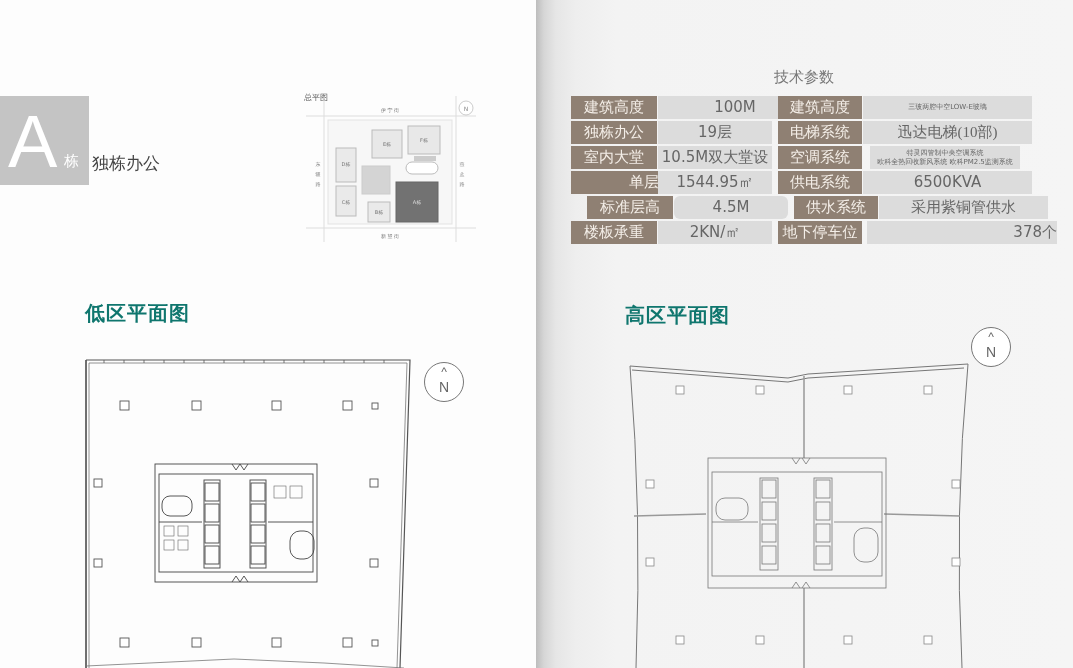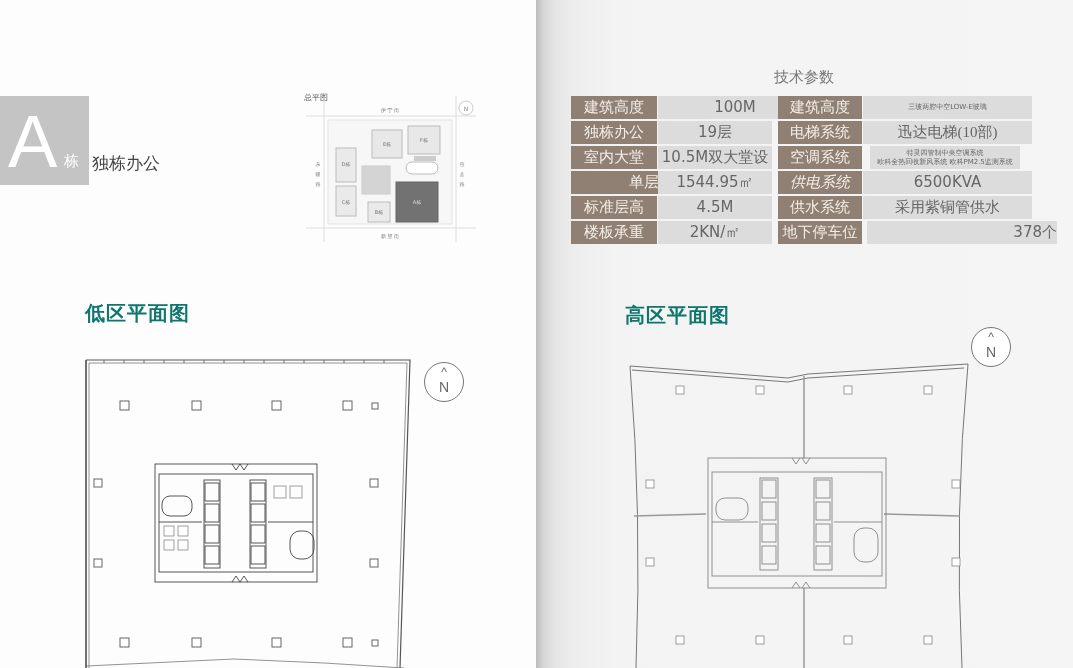"供电系统" div.cell { font-style: italic -> none }
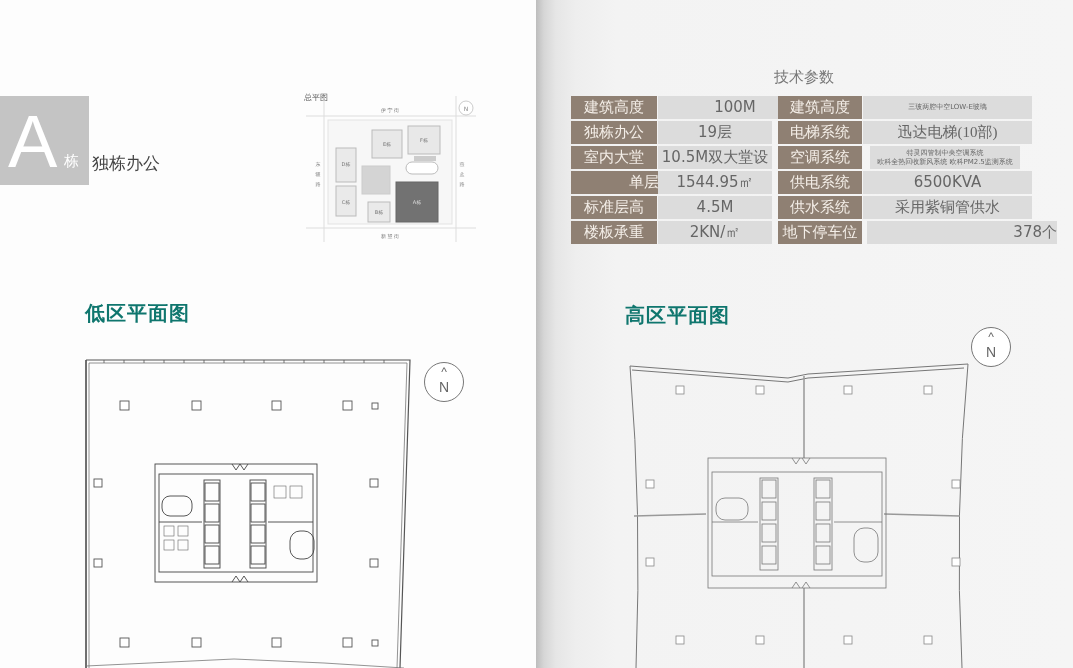"标准层高" div.row { margin-left: none -> 16px }
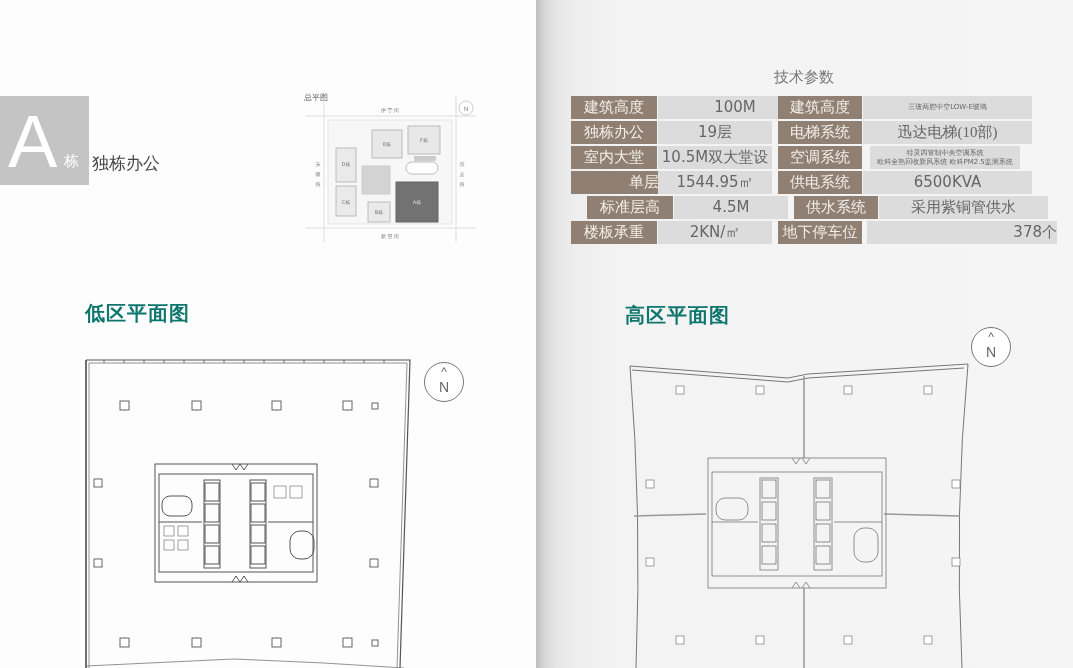"4.5M" div.cell { border-radius: none -> 6px }
